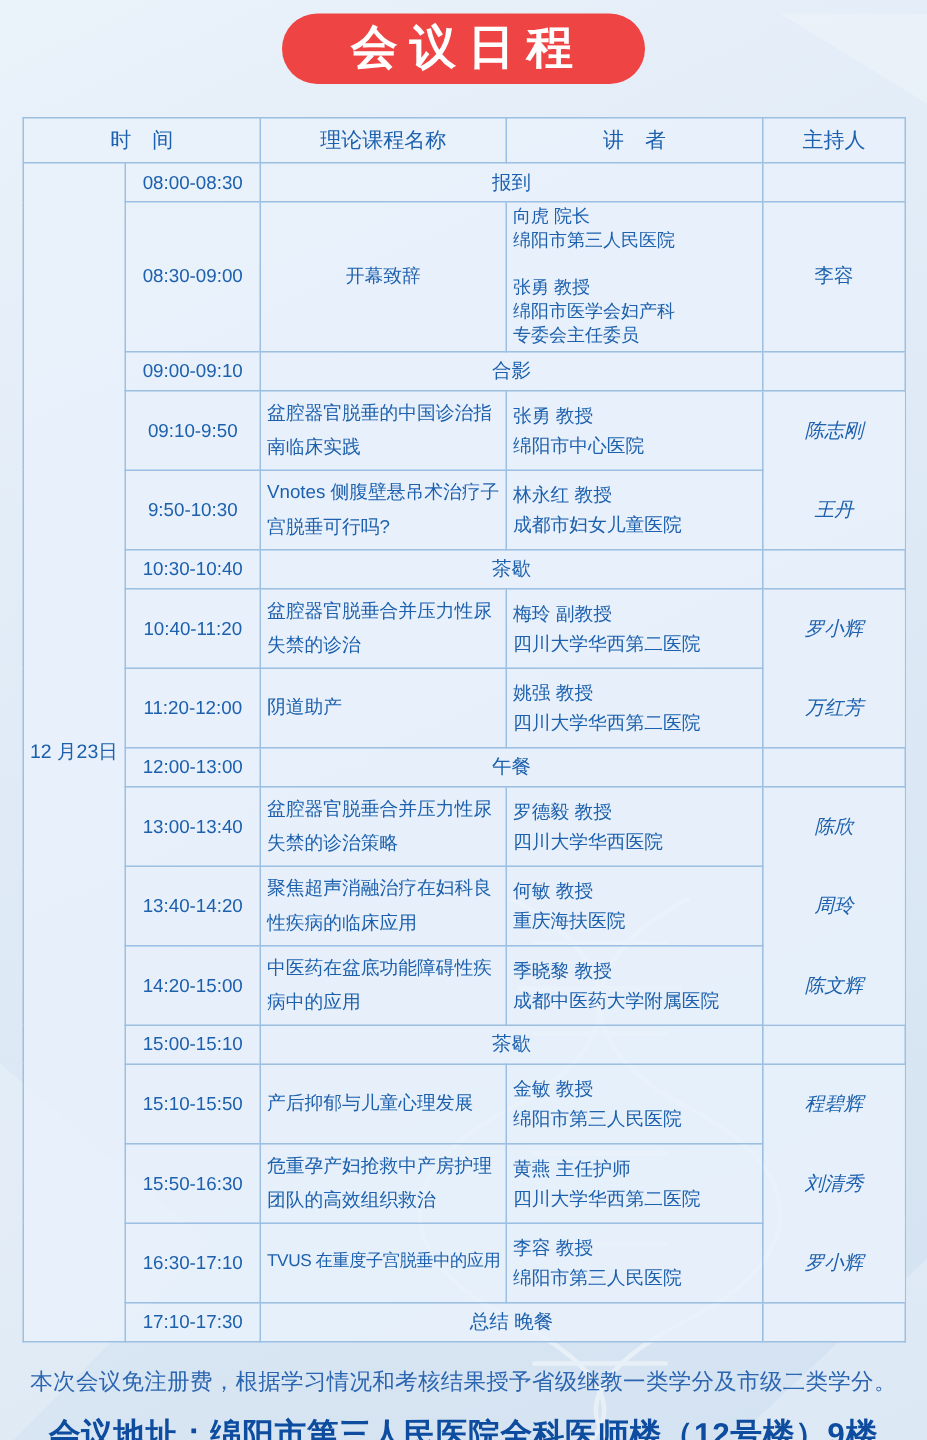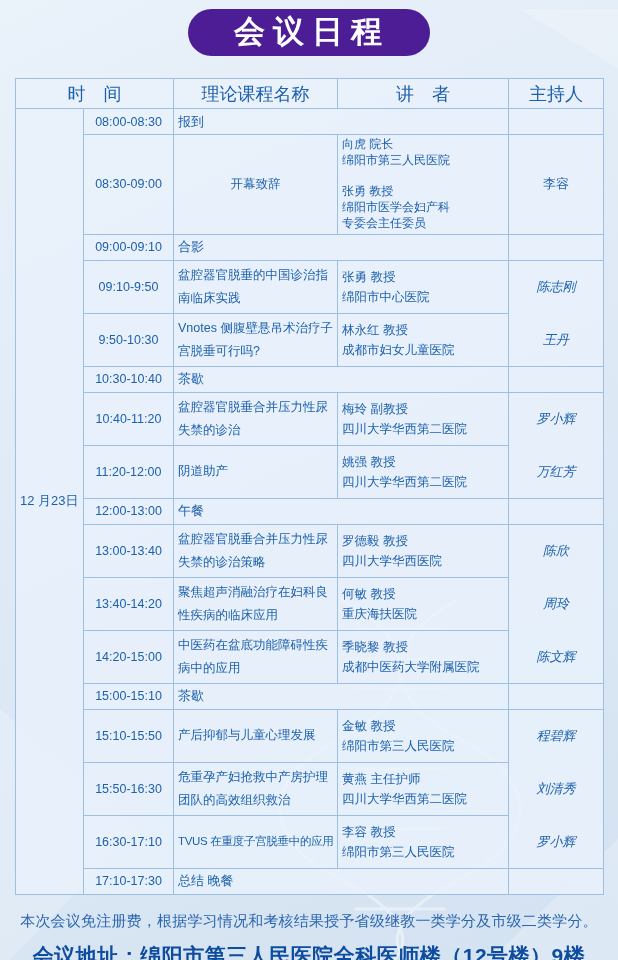"会议日程" .banner { background: #4c1d95 -> #ef4444 }
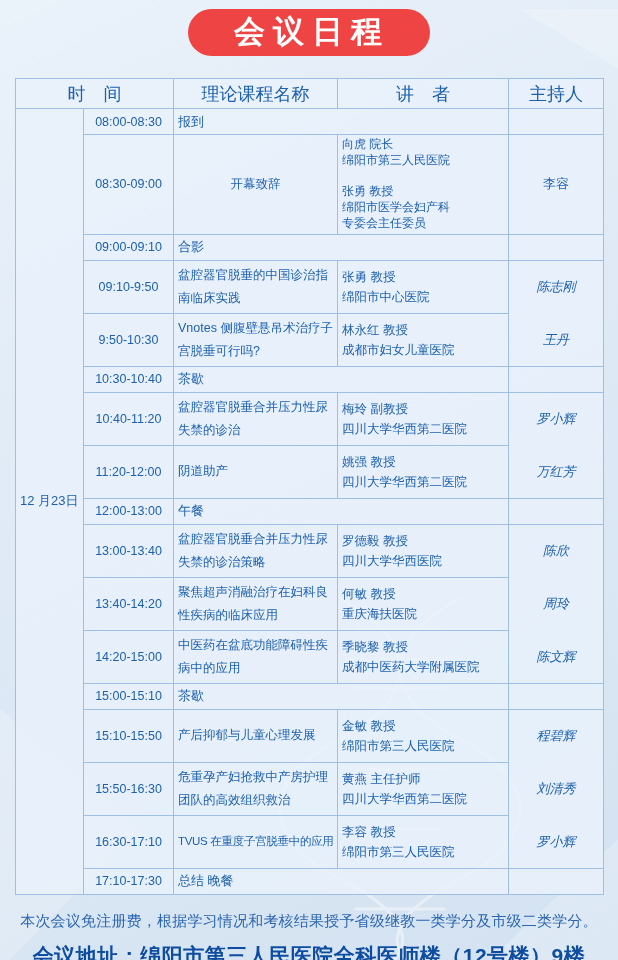"时 间" td.c-head { font-size: 18px -> 14px }
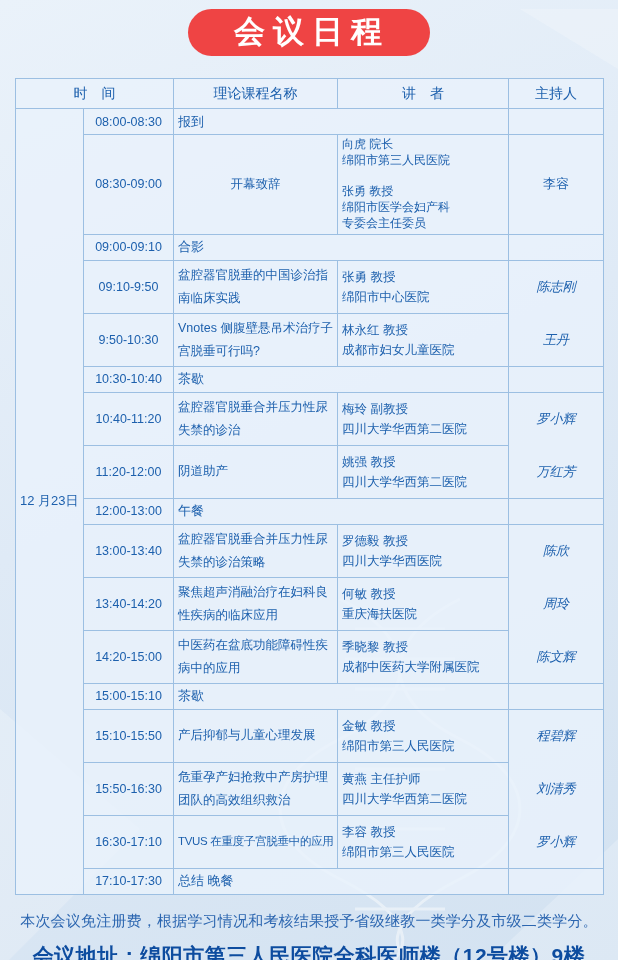"报到" td.activity { text-align: none -> center }
